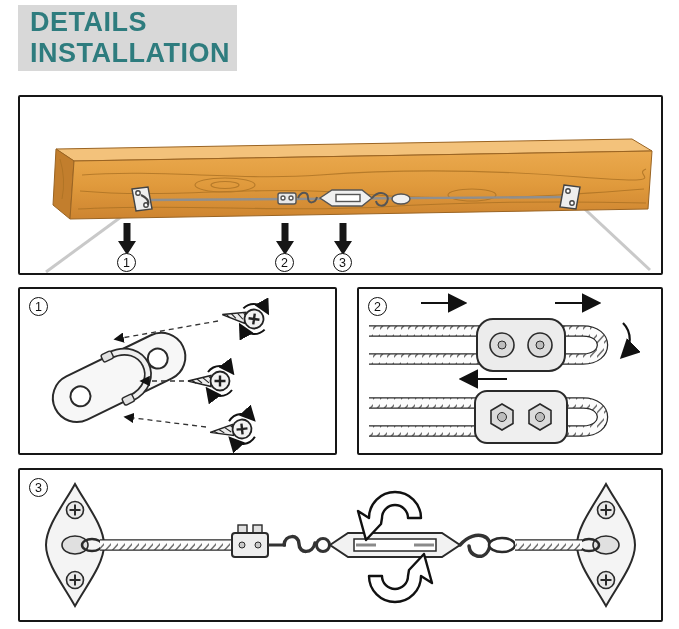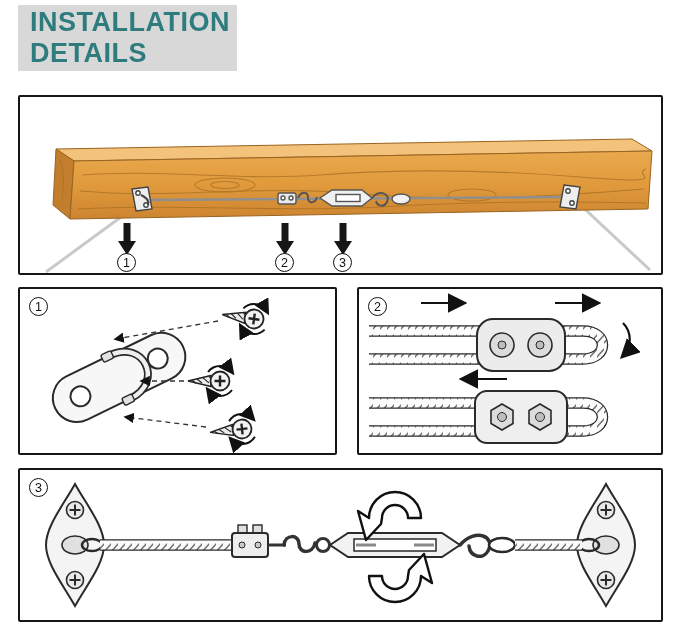"INSTALLATION" div.title-line { order: before "DETAILS" -> after "DETAILS" }
